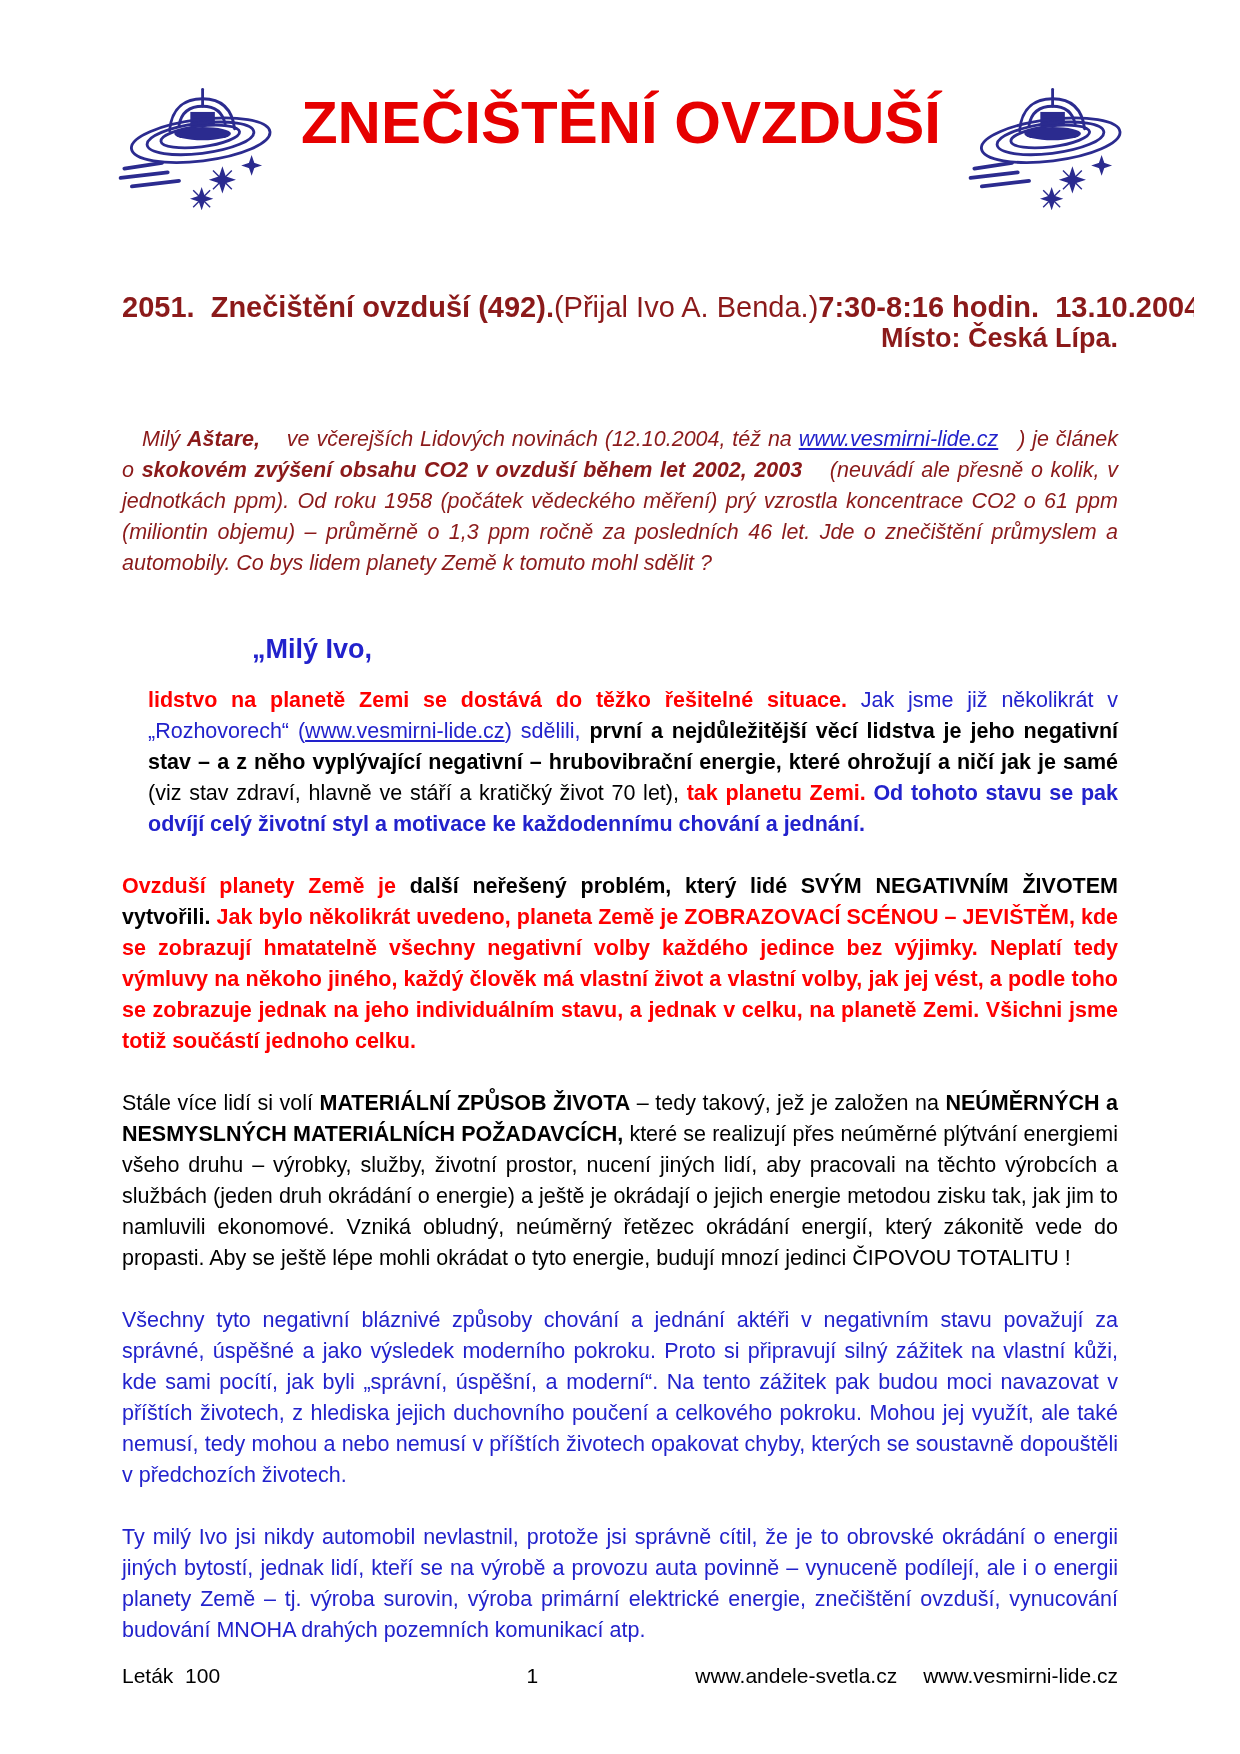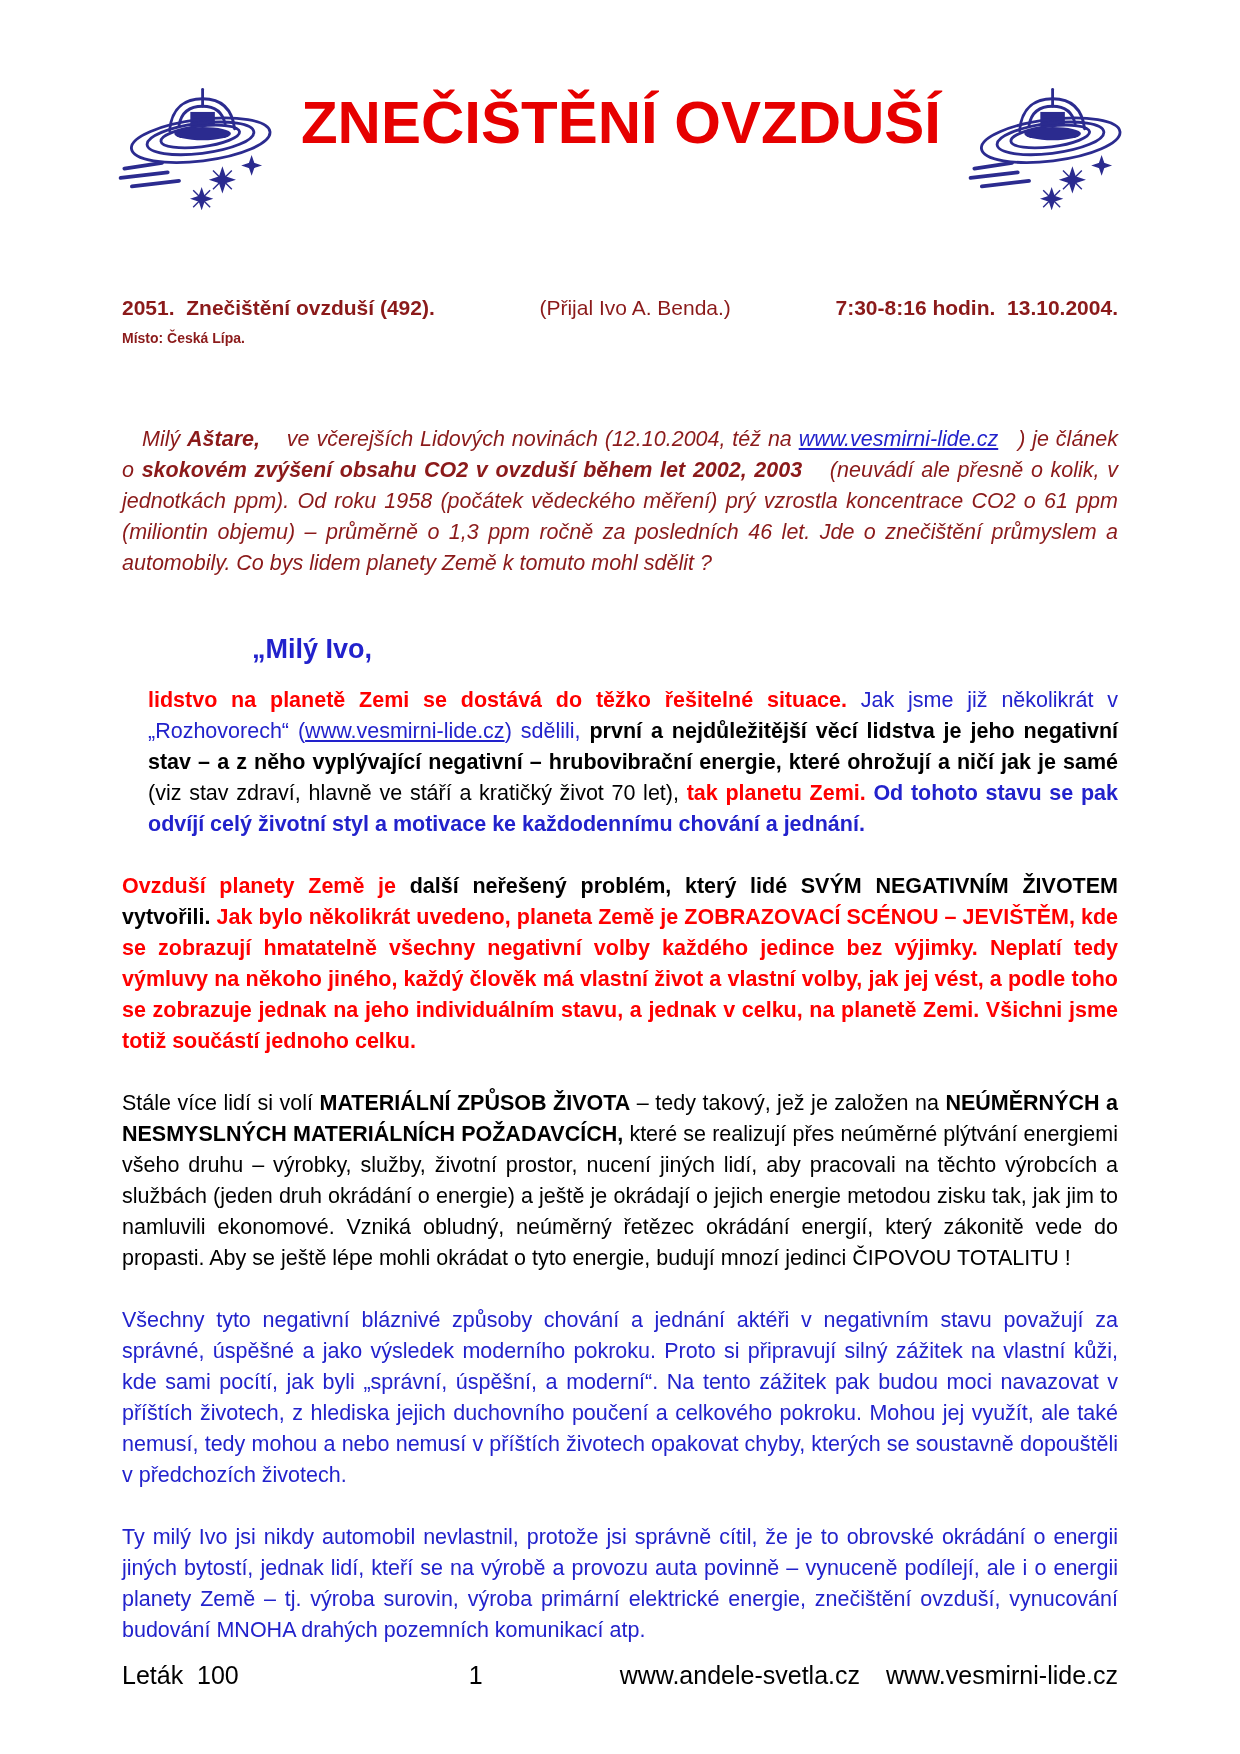"2051. Znečištění ovzduší (492)." .meta-row { font-size: 21px -> 29px }
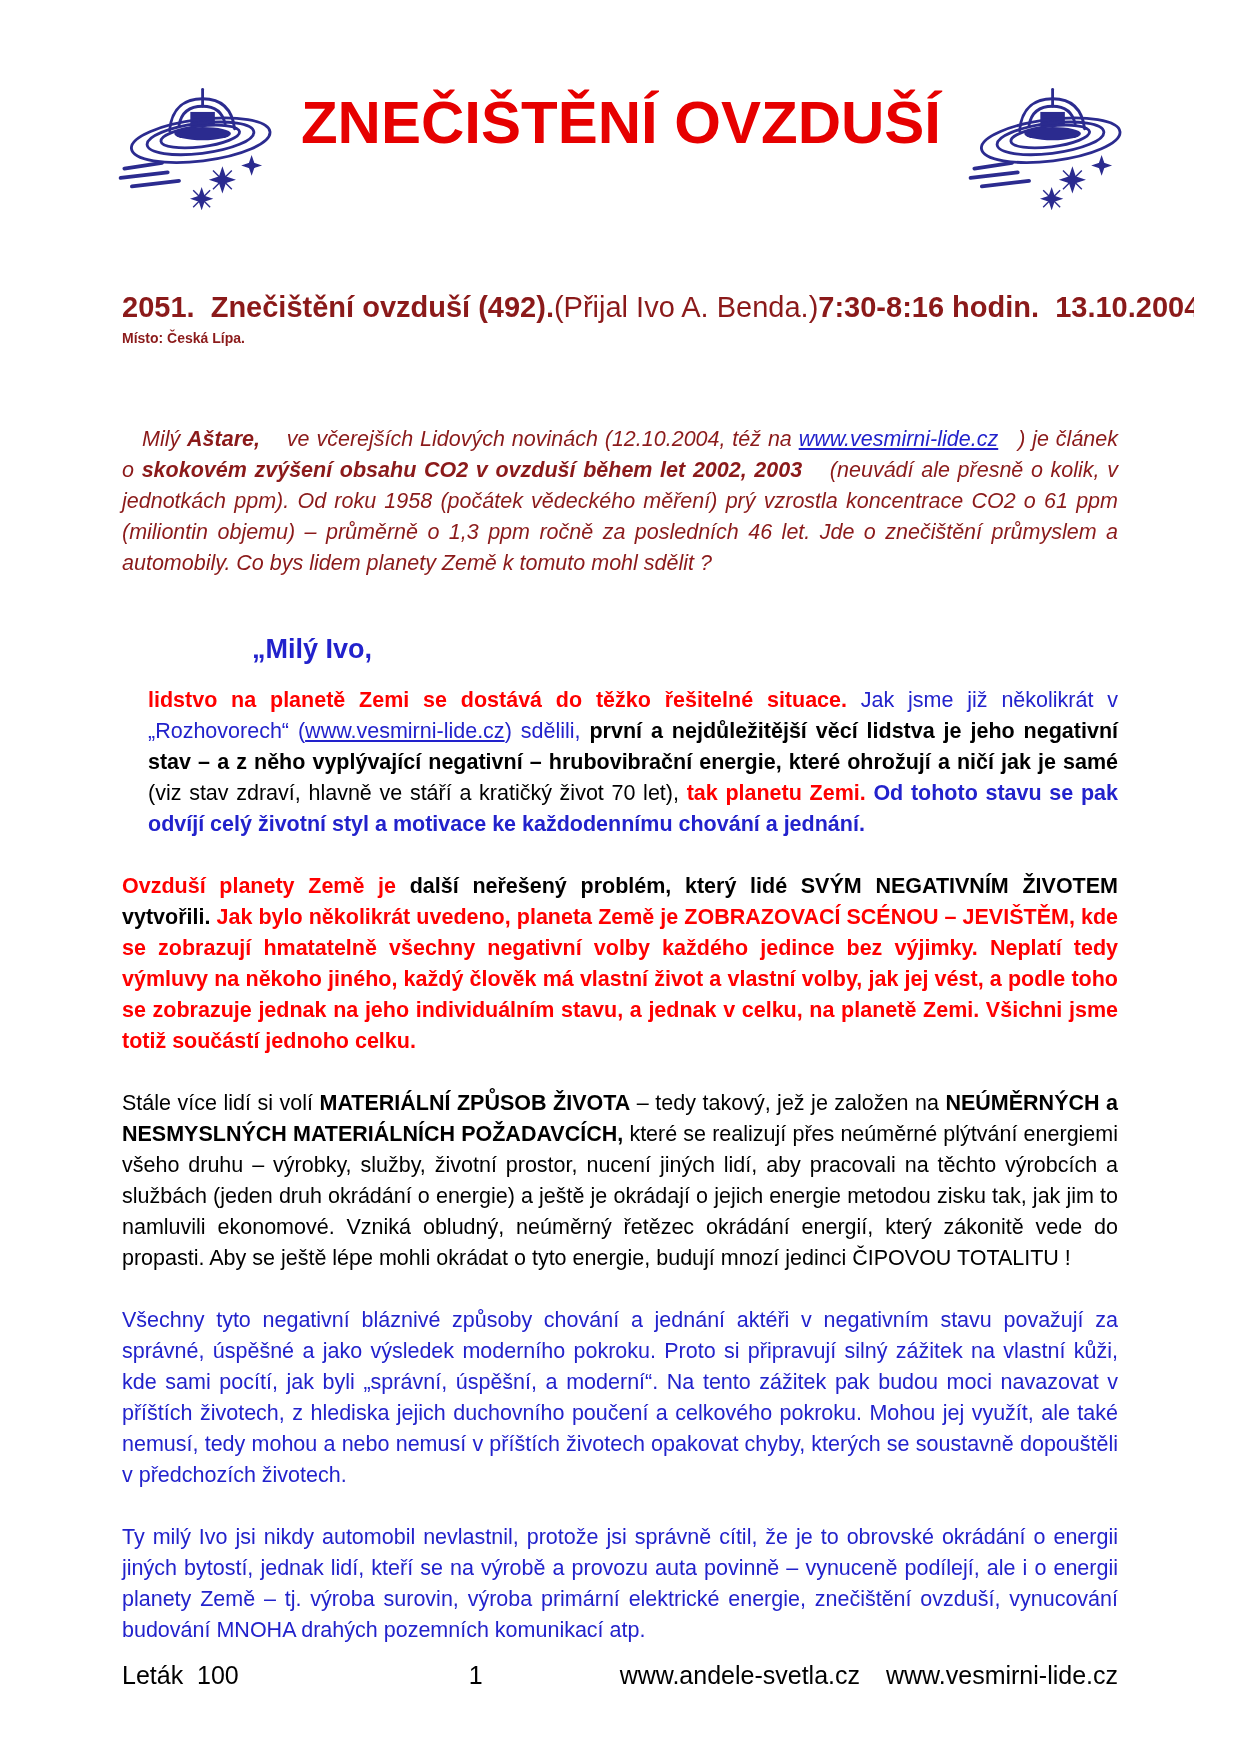"Místo: Česká Lípa." .meta-place { font-size: 14px -> 27px; text-align: none -> right }
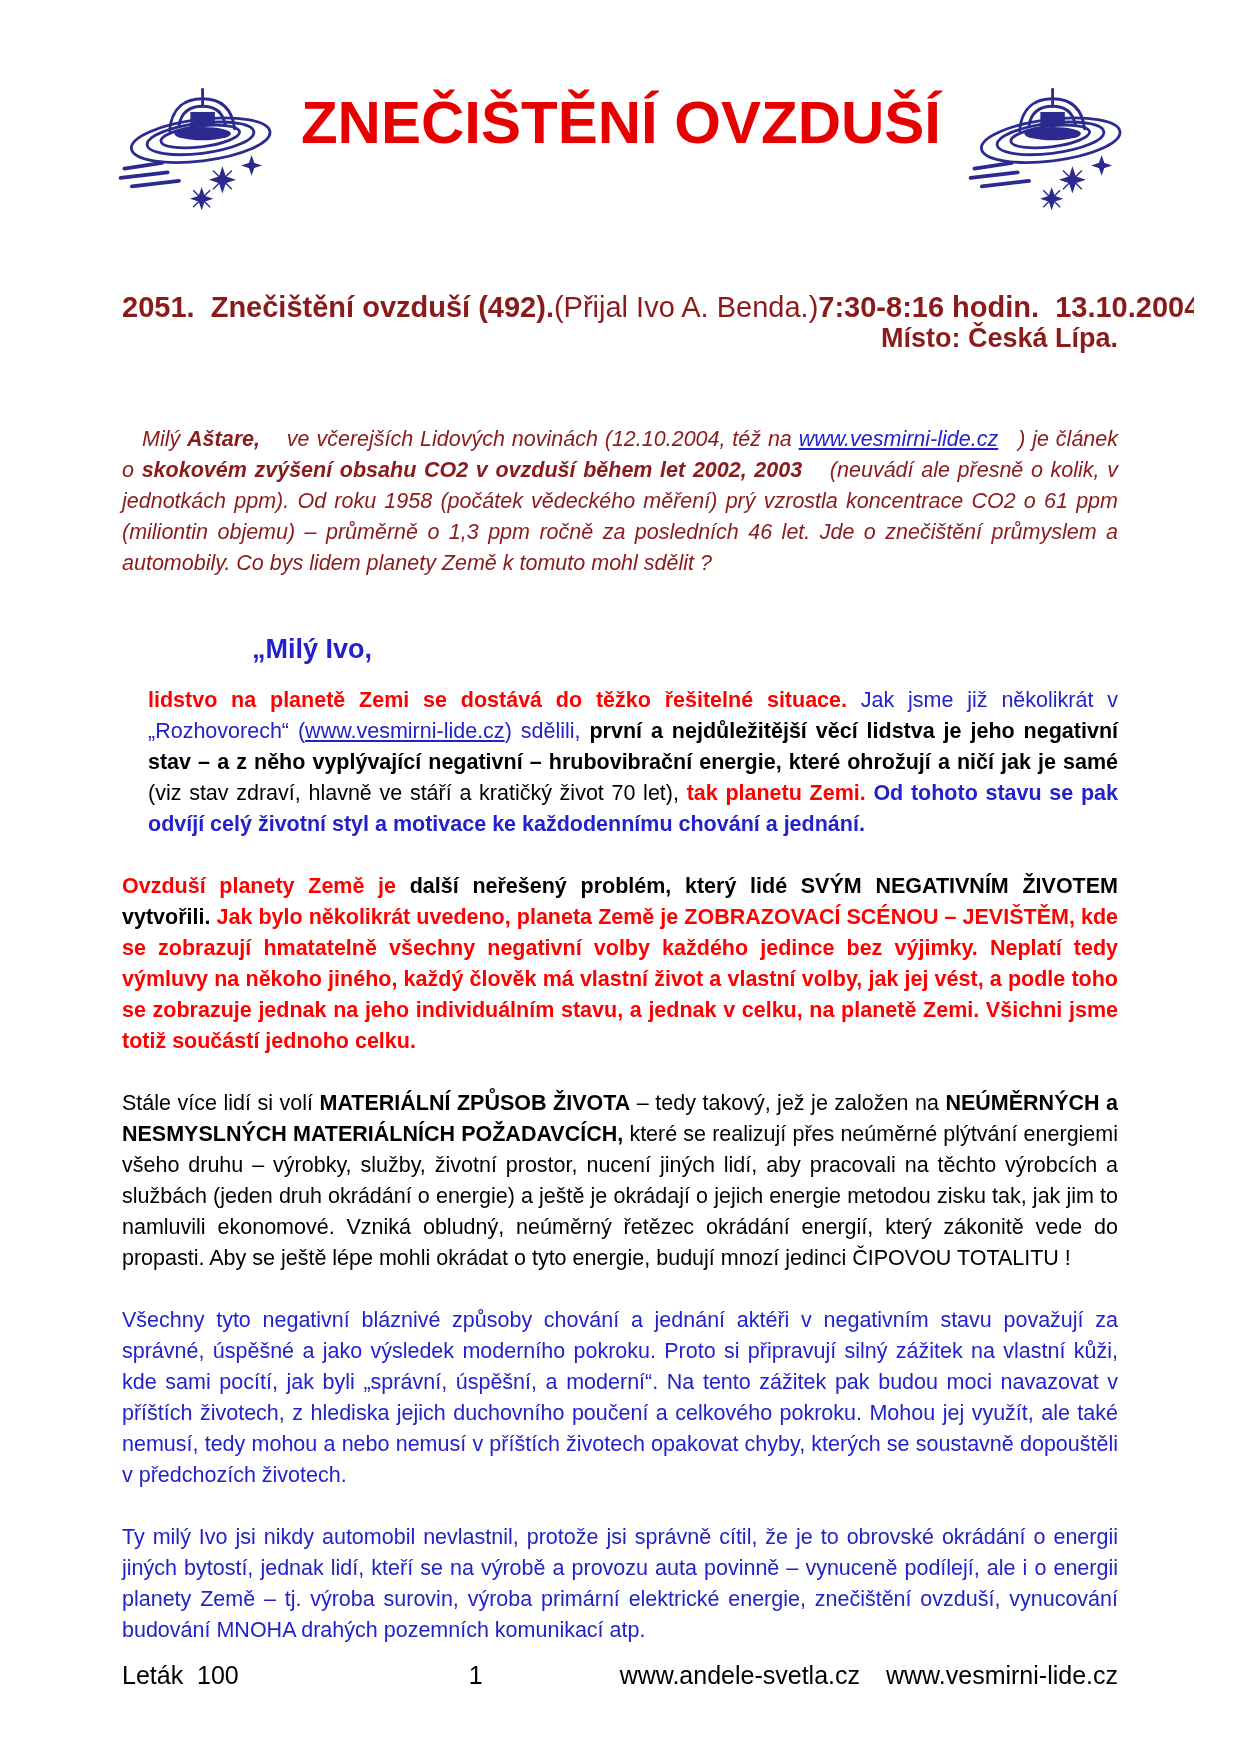"Leták 100" .footer { font-size: 25px -> 21px }
